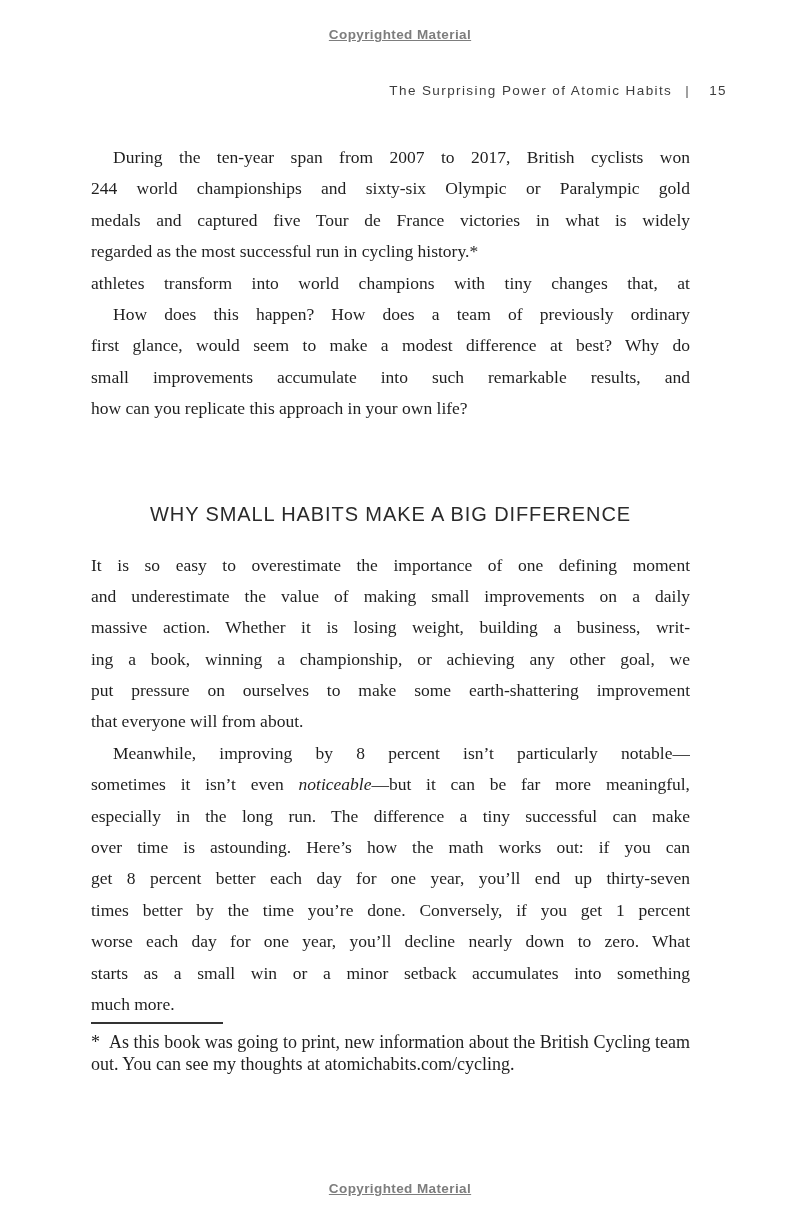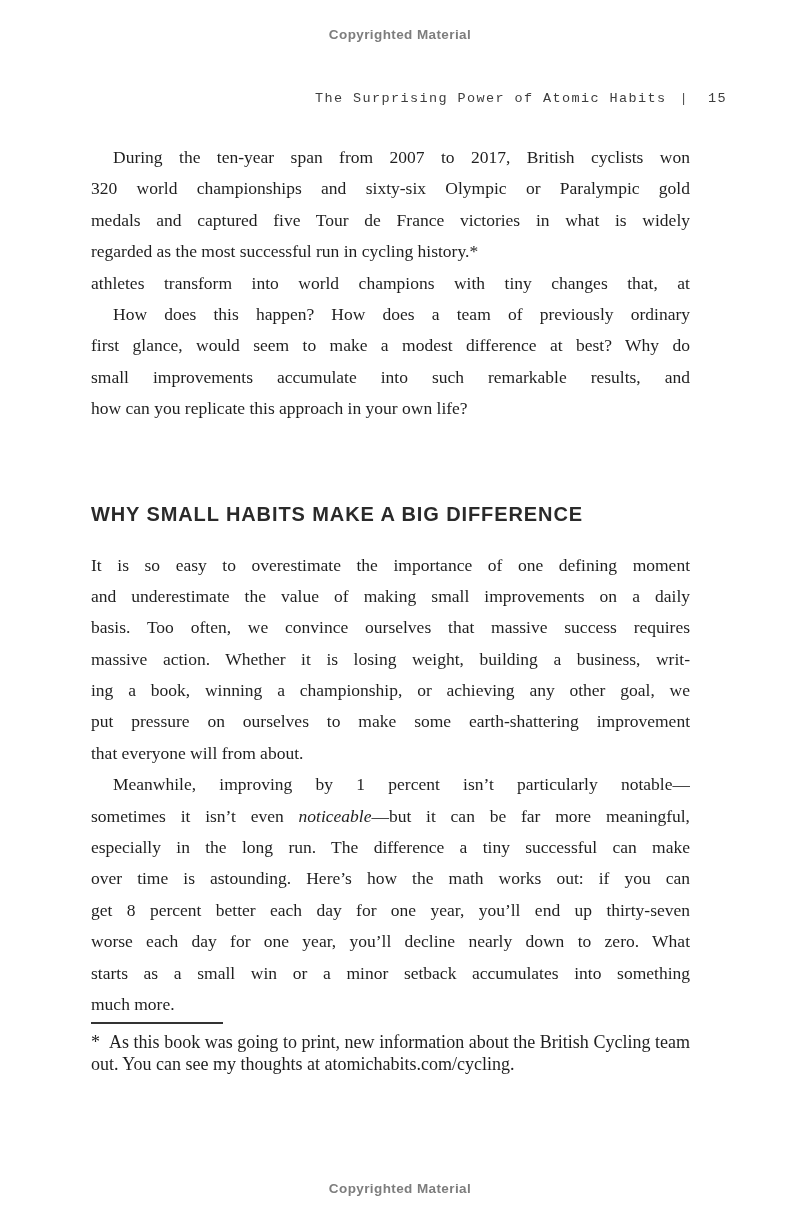"Copyrighted Material" .copyright { text-decoration: none -> underline }
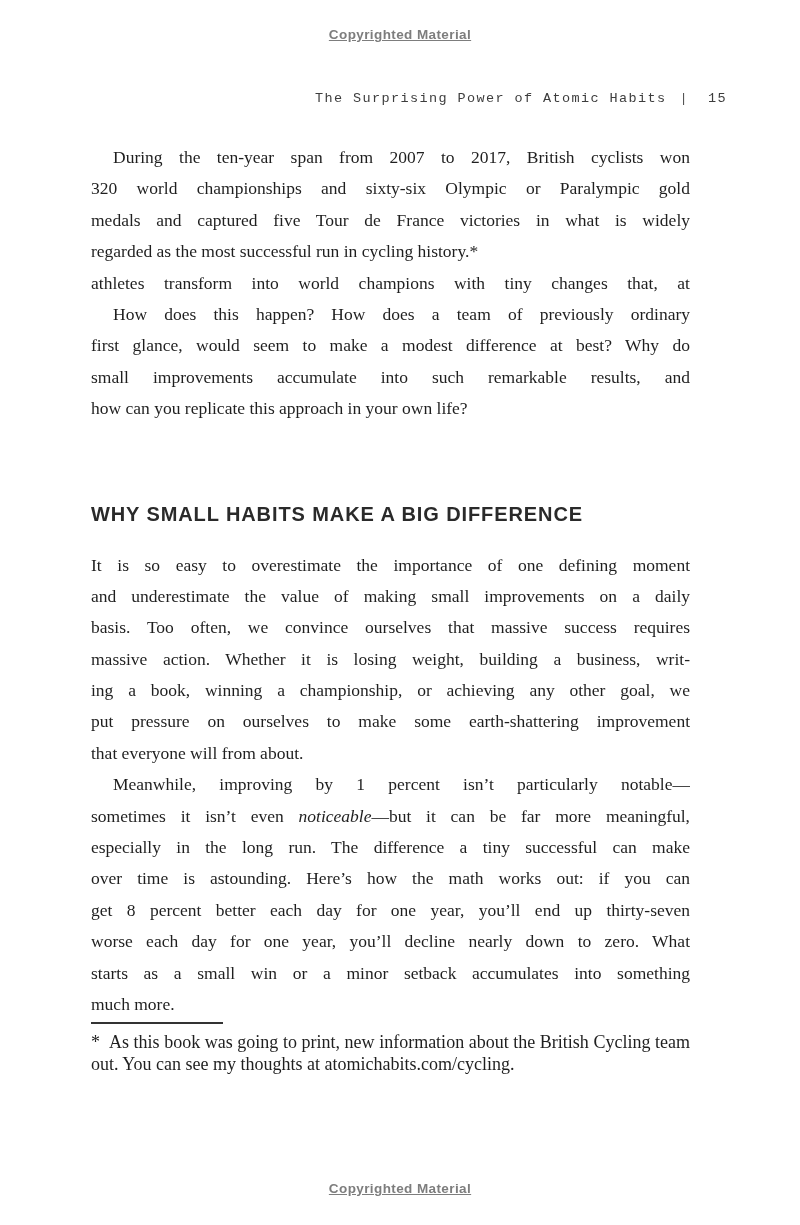"The Surprising Power of Atomic" .running-header { font-family: Liberation Mono, monospace -> Liberation Sans, sans-serif; top: 91px -> 83px }
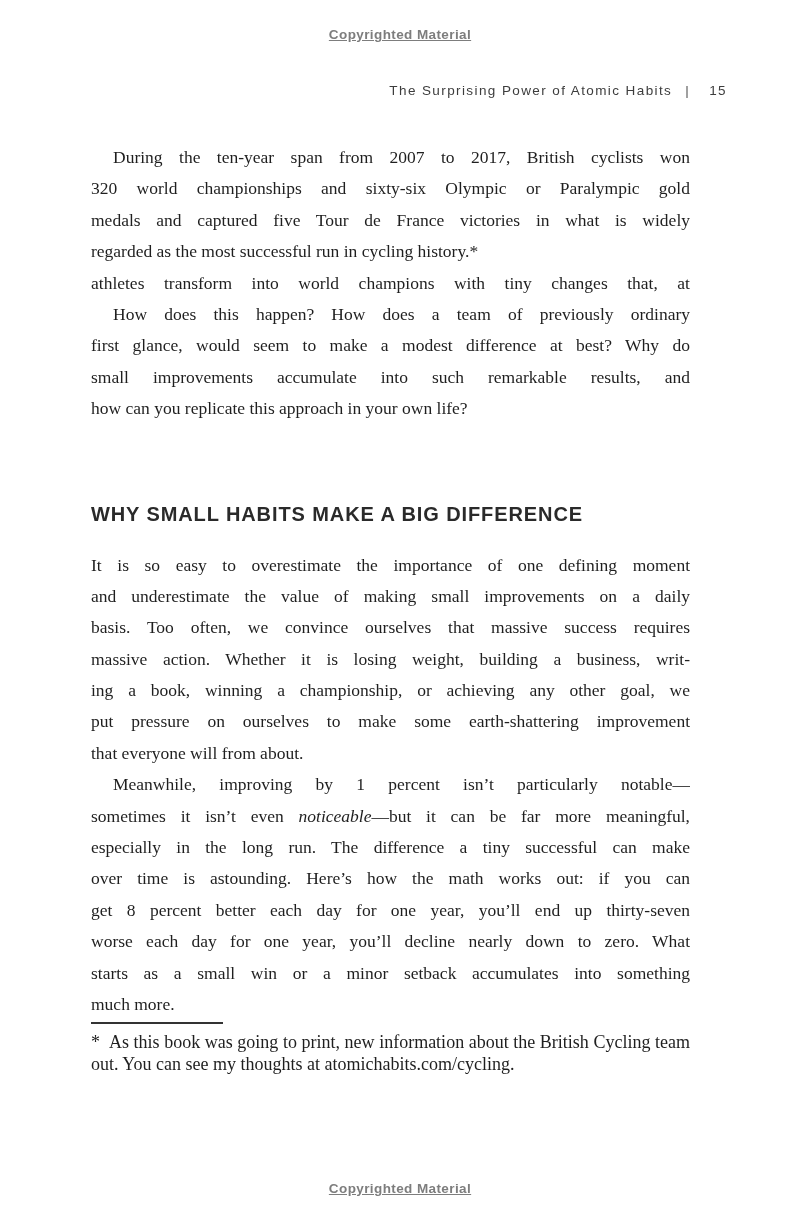"320 world championships and sixty-six" div.line { text: 320 -> 244 }
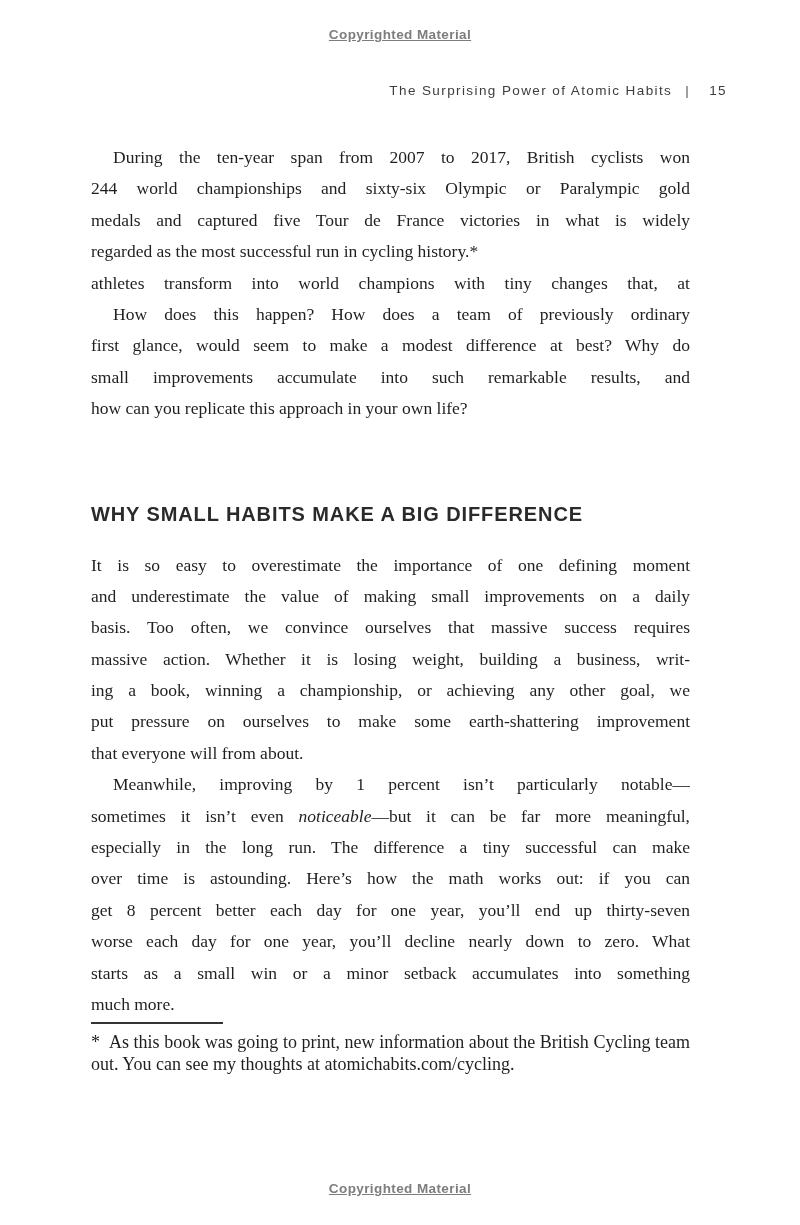"WHY SMALL HABITS MAKE A" .section-heading { font-weight: bold -> normal; text-align: left -> center }
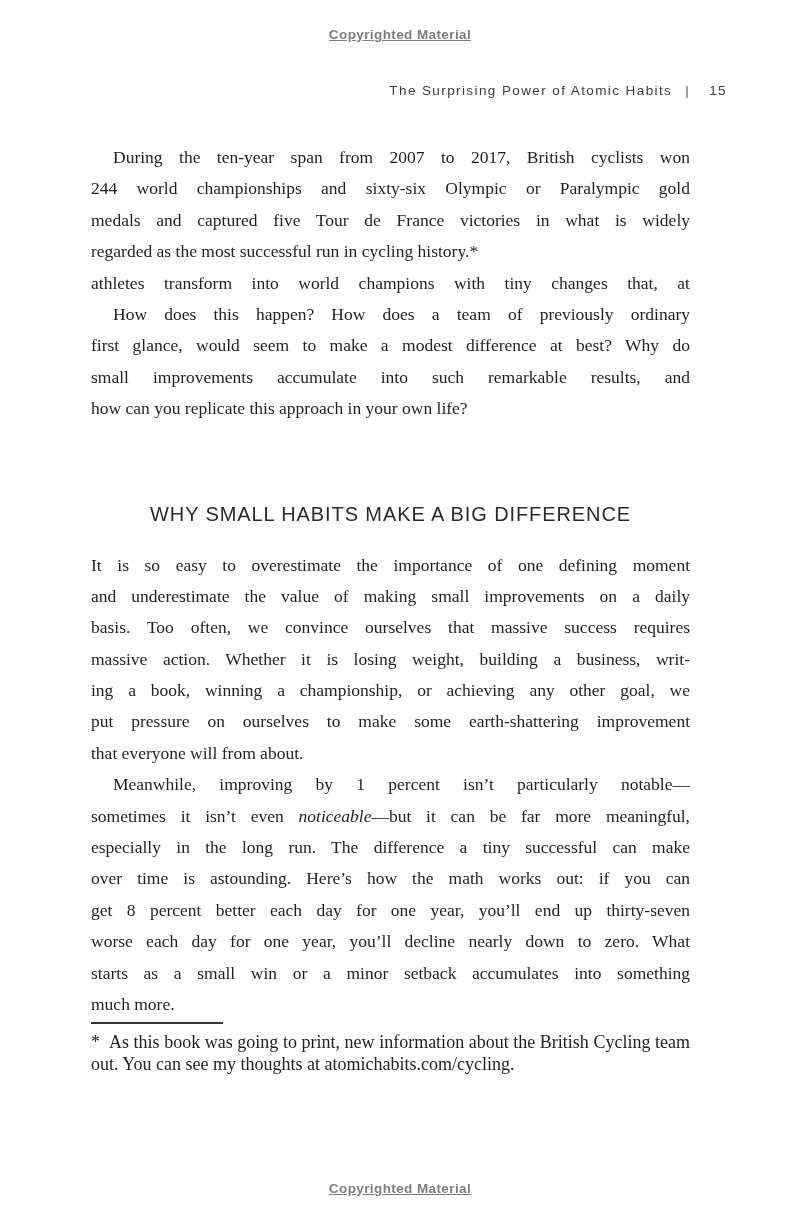"basis. Too often, we convince" div.line { html: <div>basis. Too often, we convince ourselves that massive success requires</div> -> none }
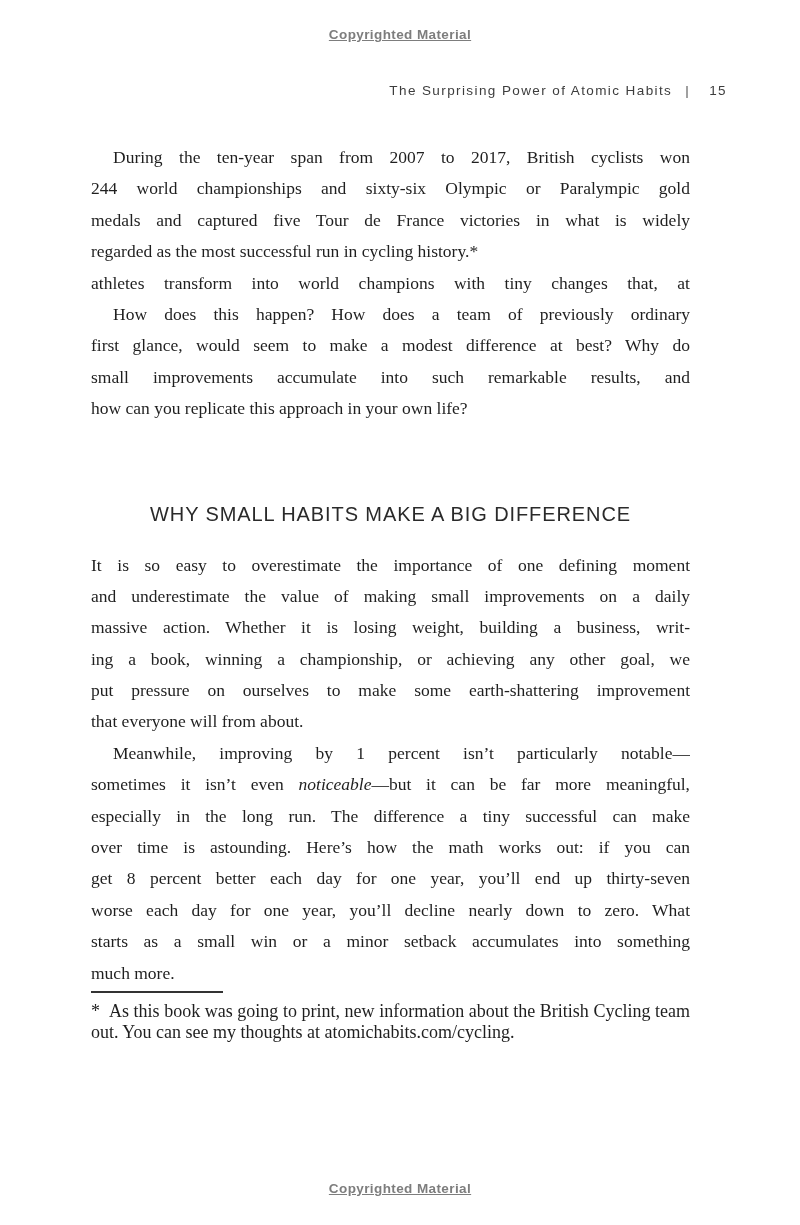"Meanwhile, improving by 1 percent" div.line { text: 1 -> 8 }
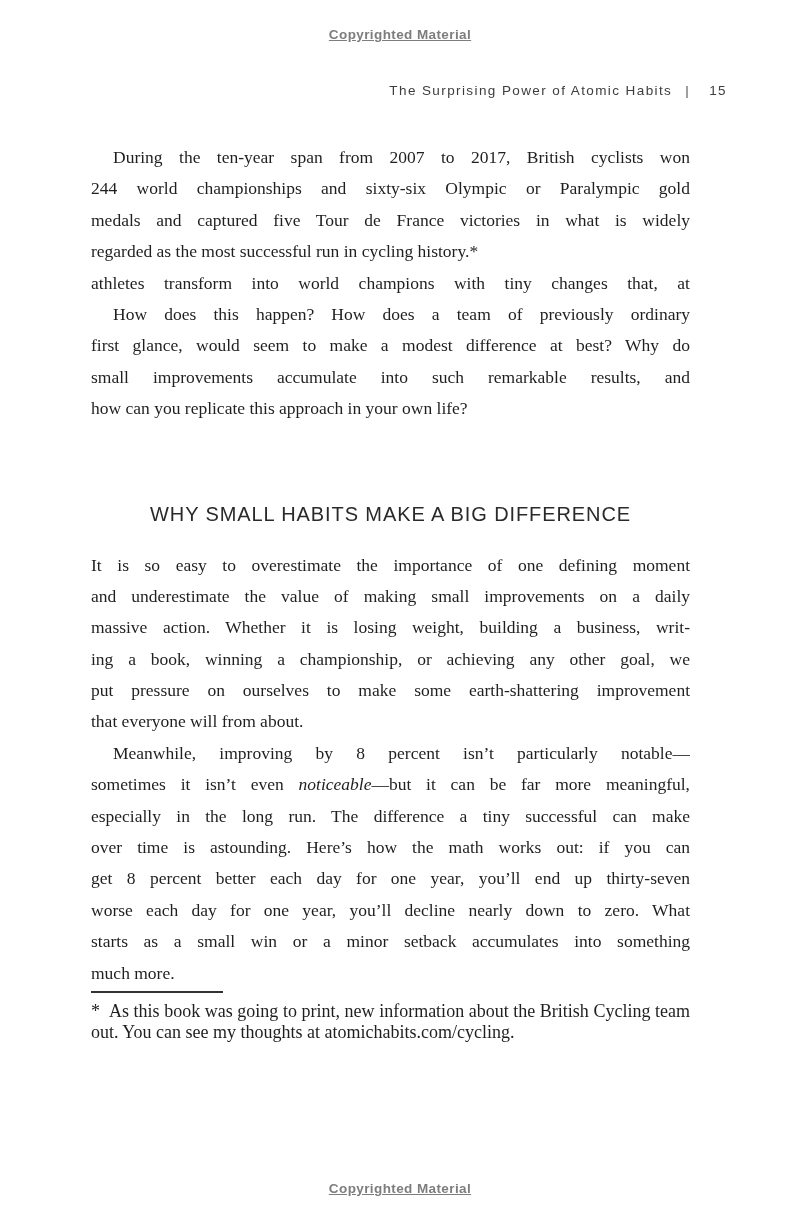"times better by the time" div.line { html: none -> <div>times better by the time you’re done. Conversely, if you get 1 percent</div> }
